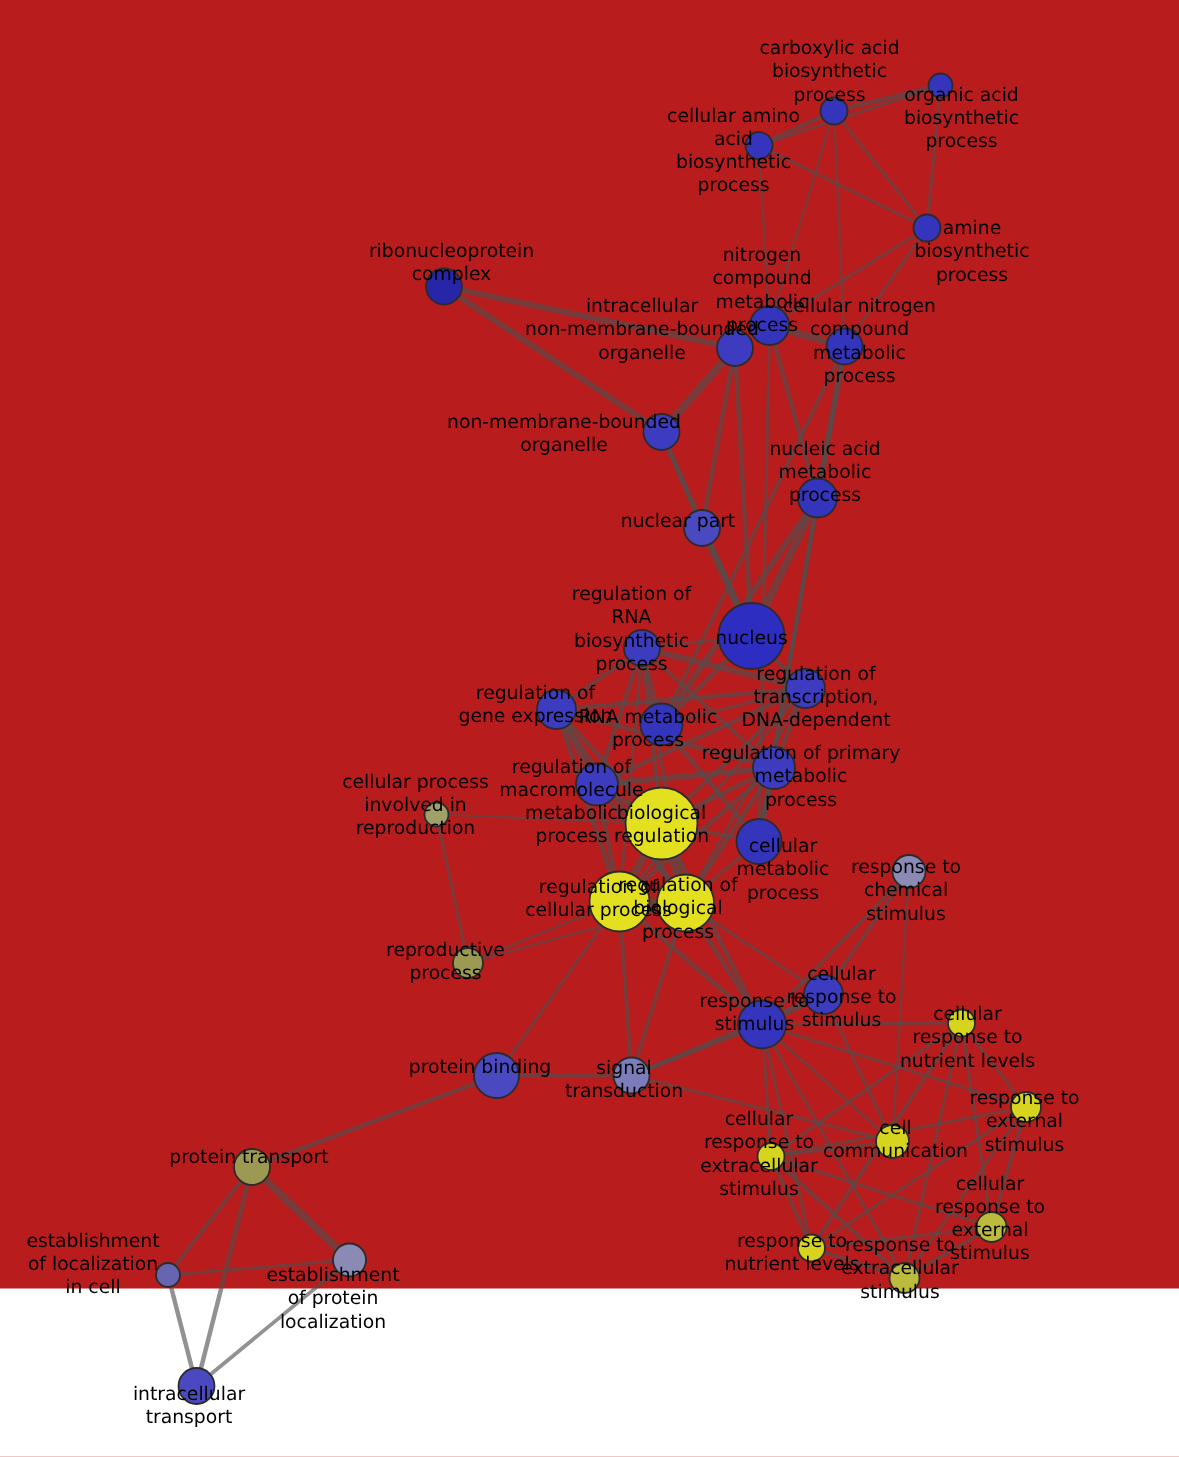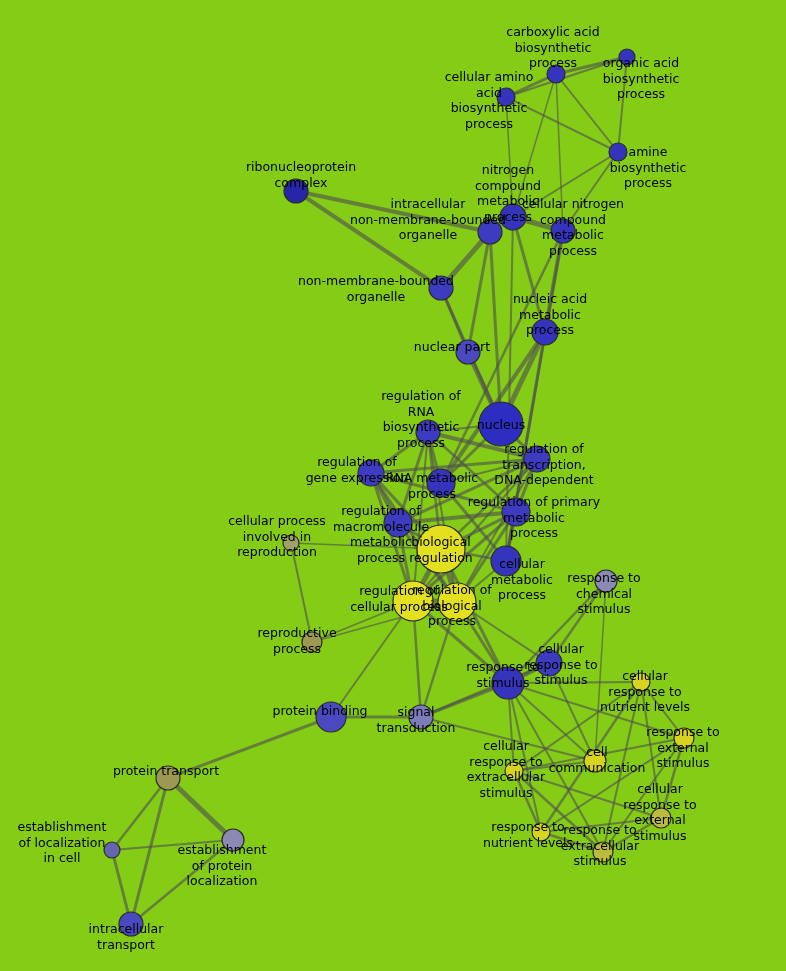"carboxylic acid biosynthetic process" #graph-wrap { background: #84cc16 -> #b91c1c; height: 971px -> 859px }
